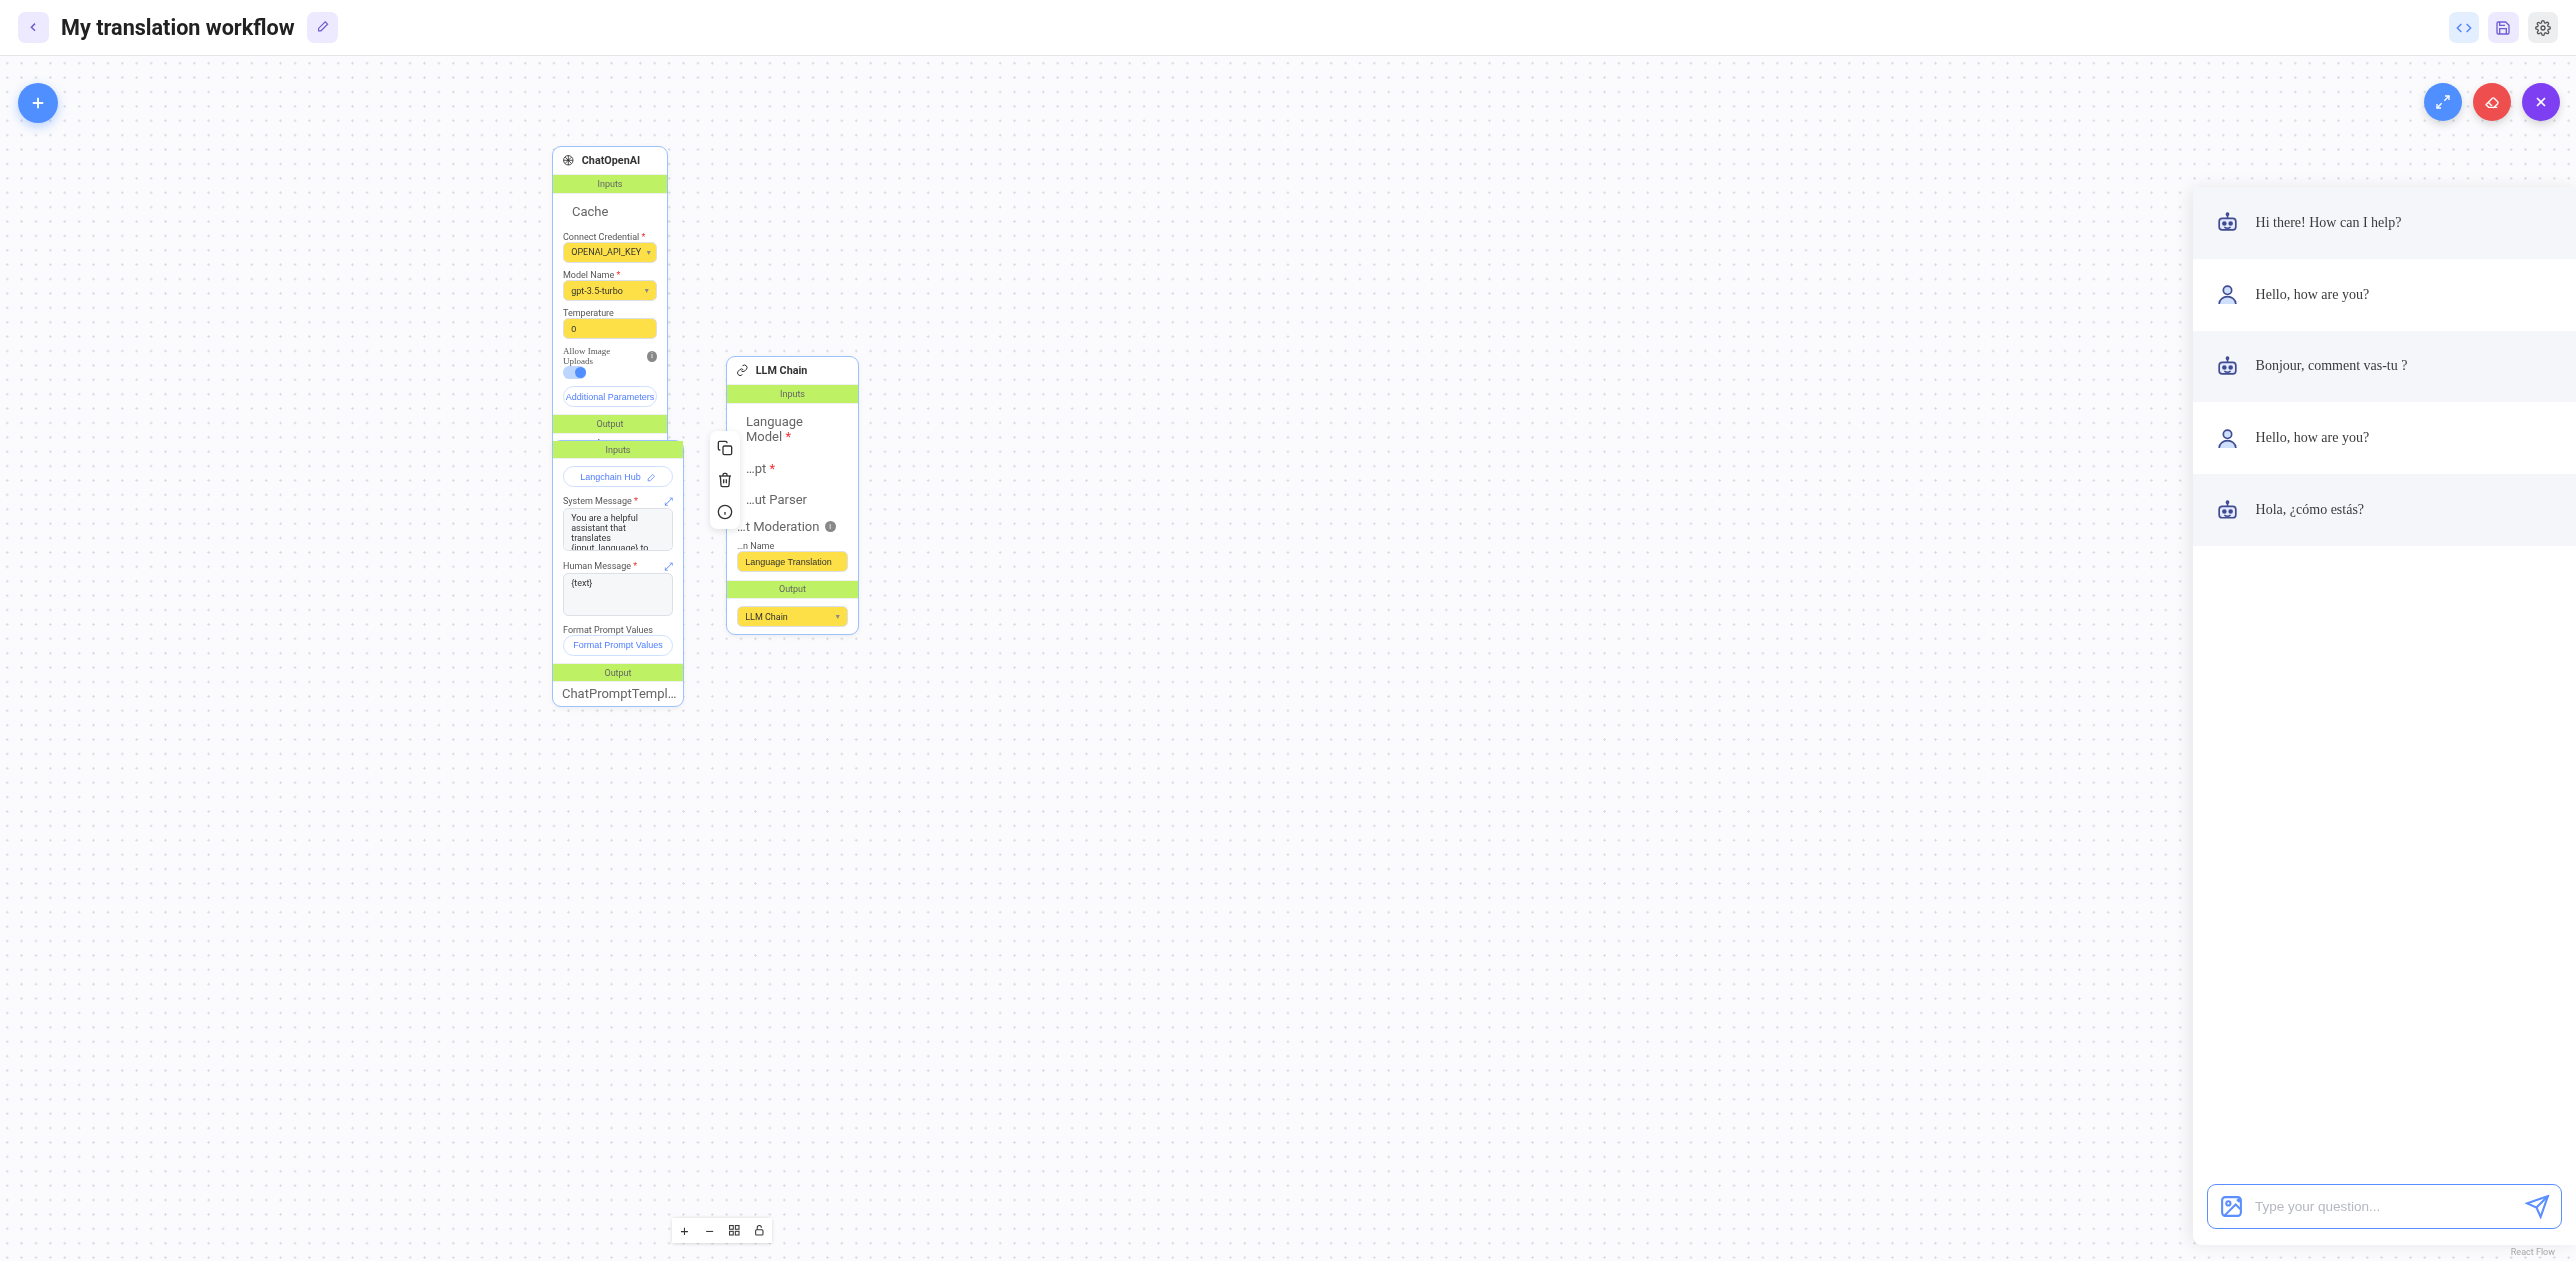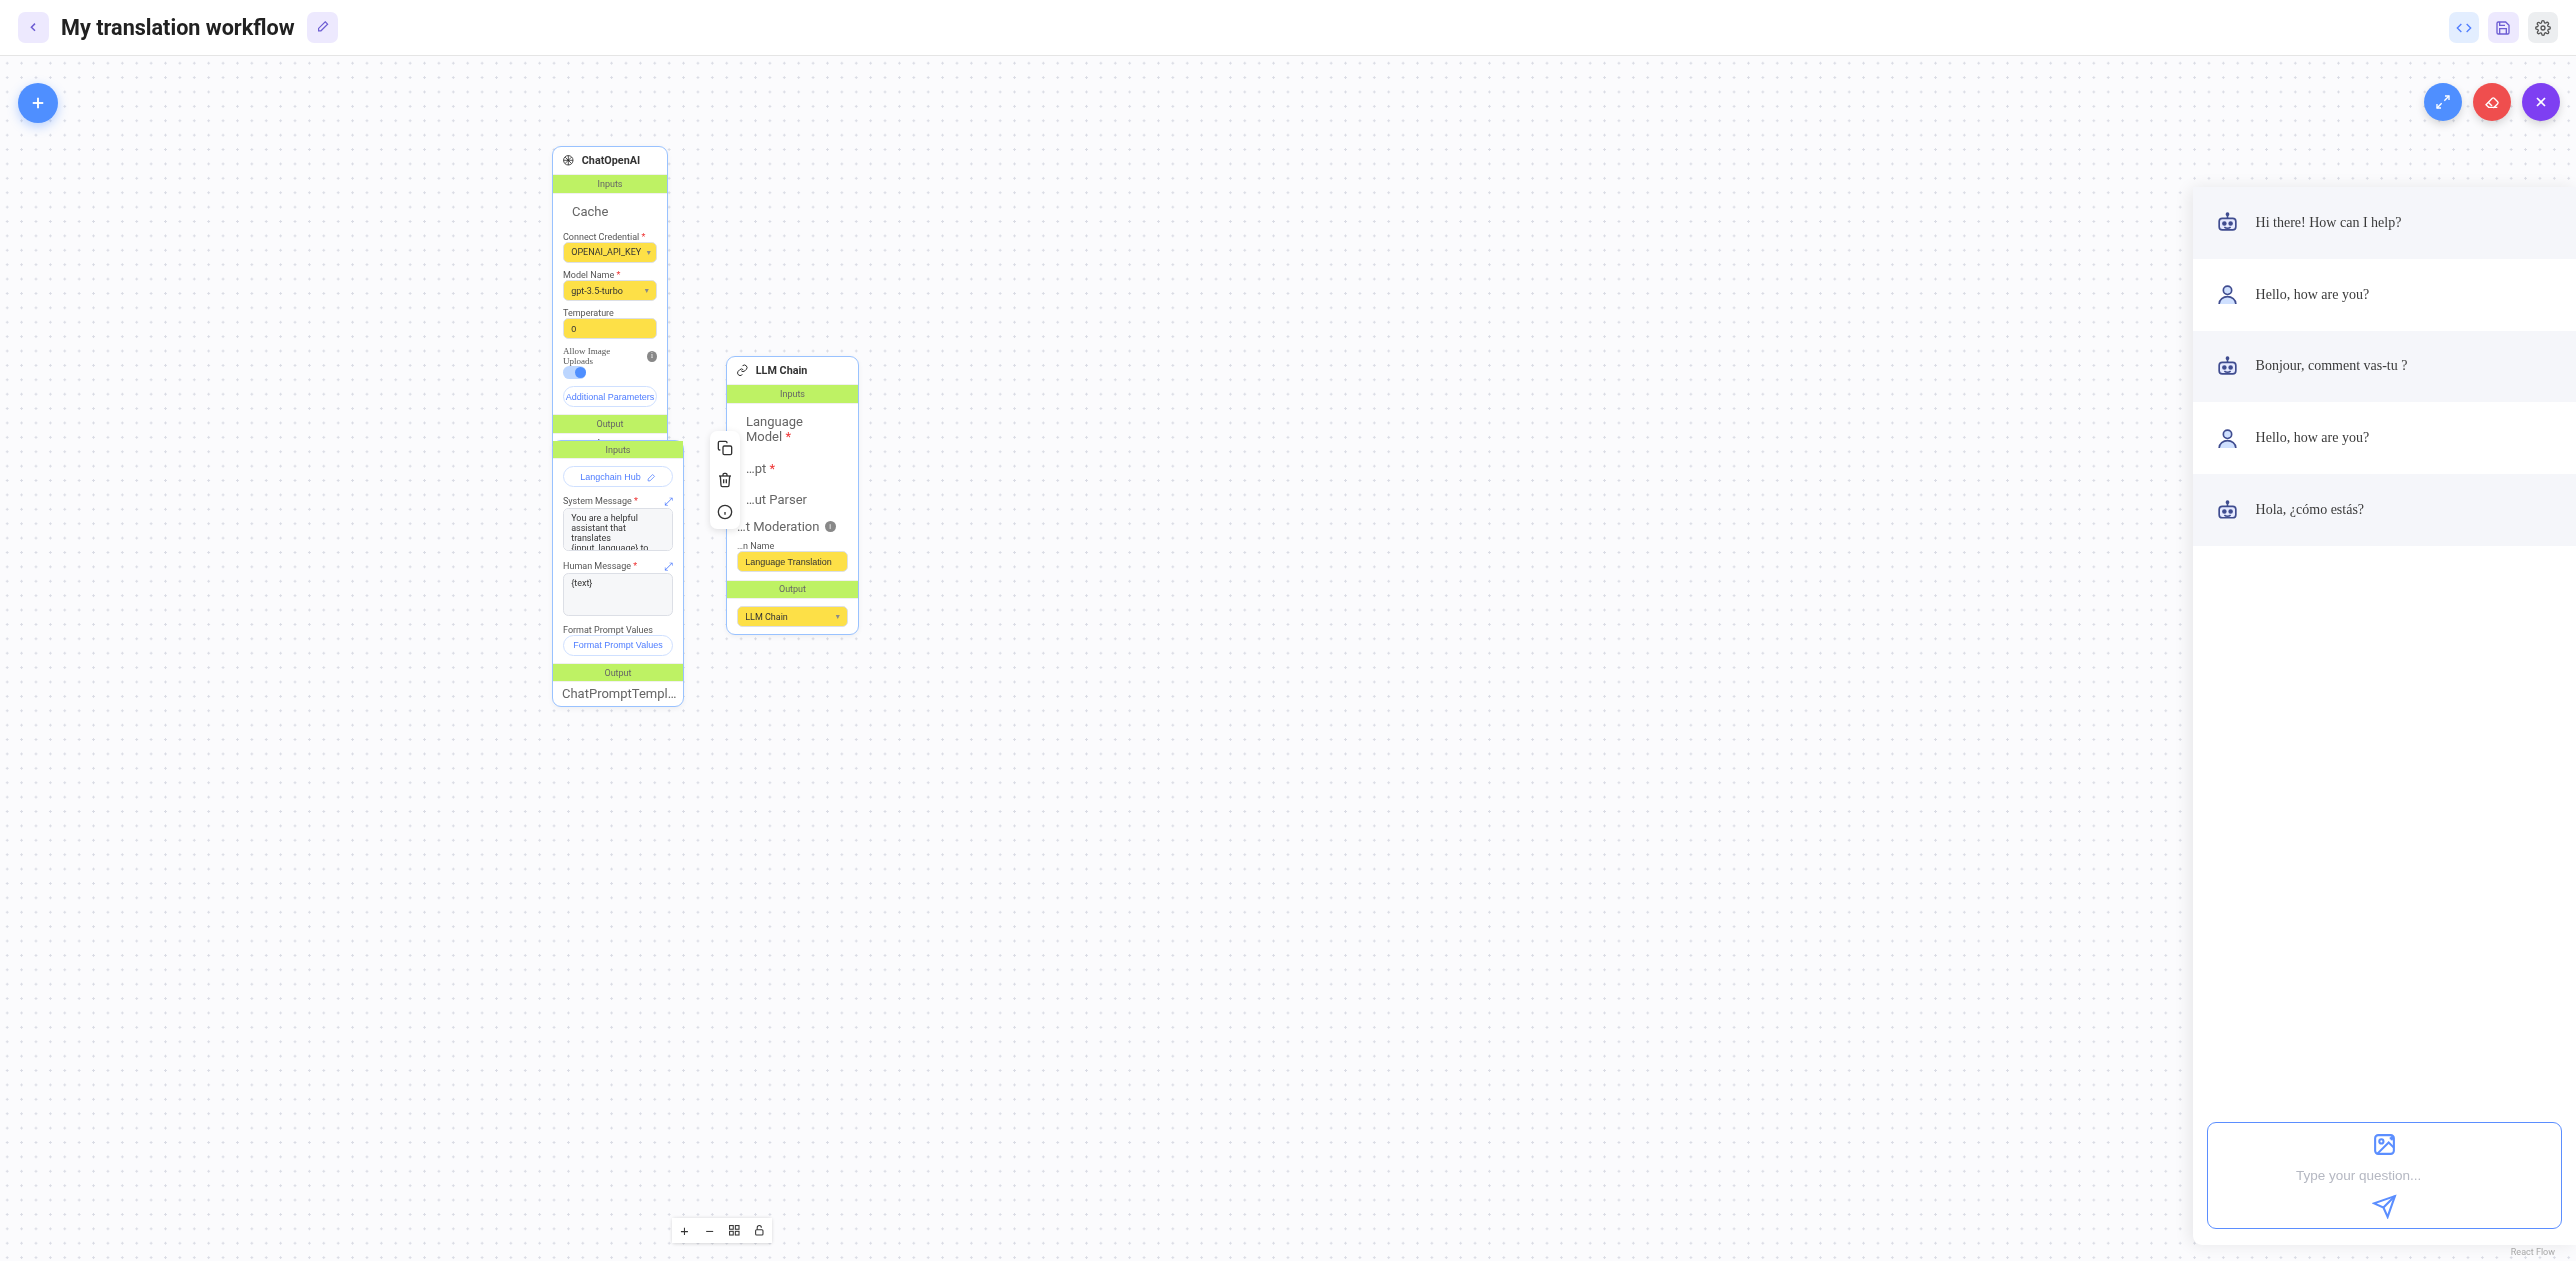"Type your question..." .chat-input { flex-direction: column -> none }
